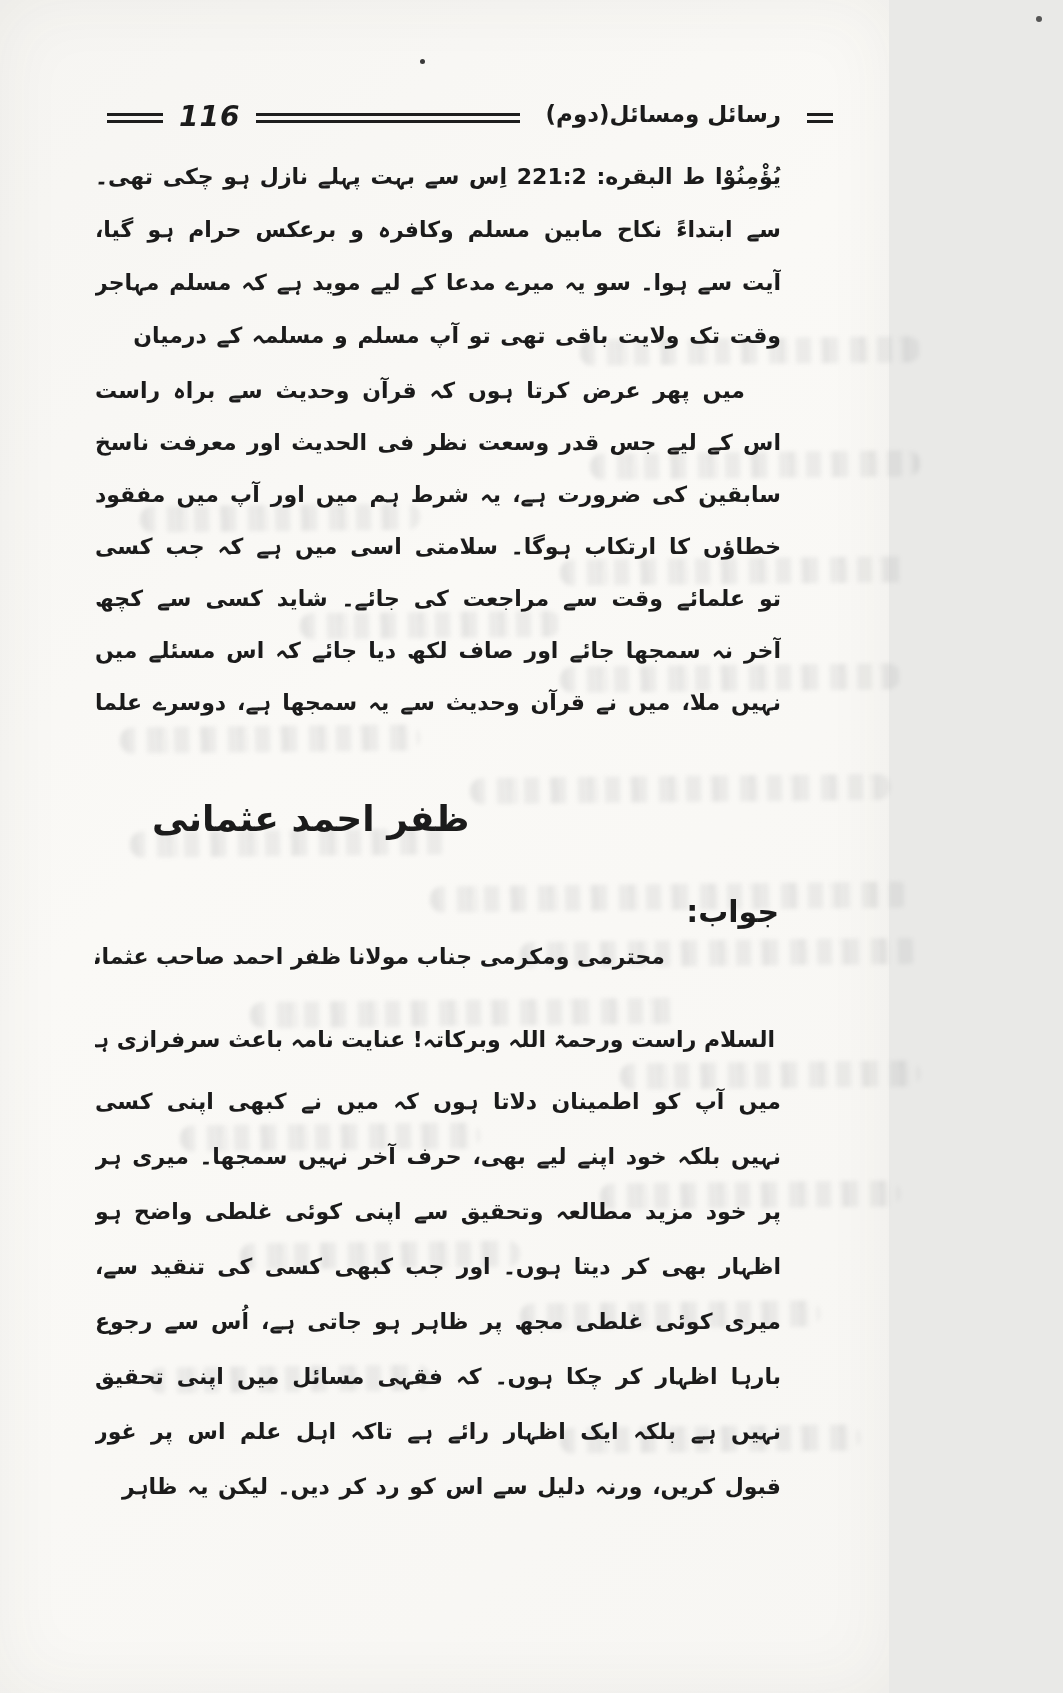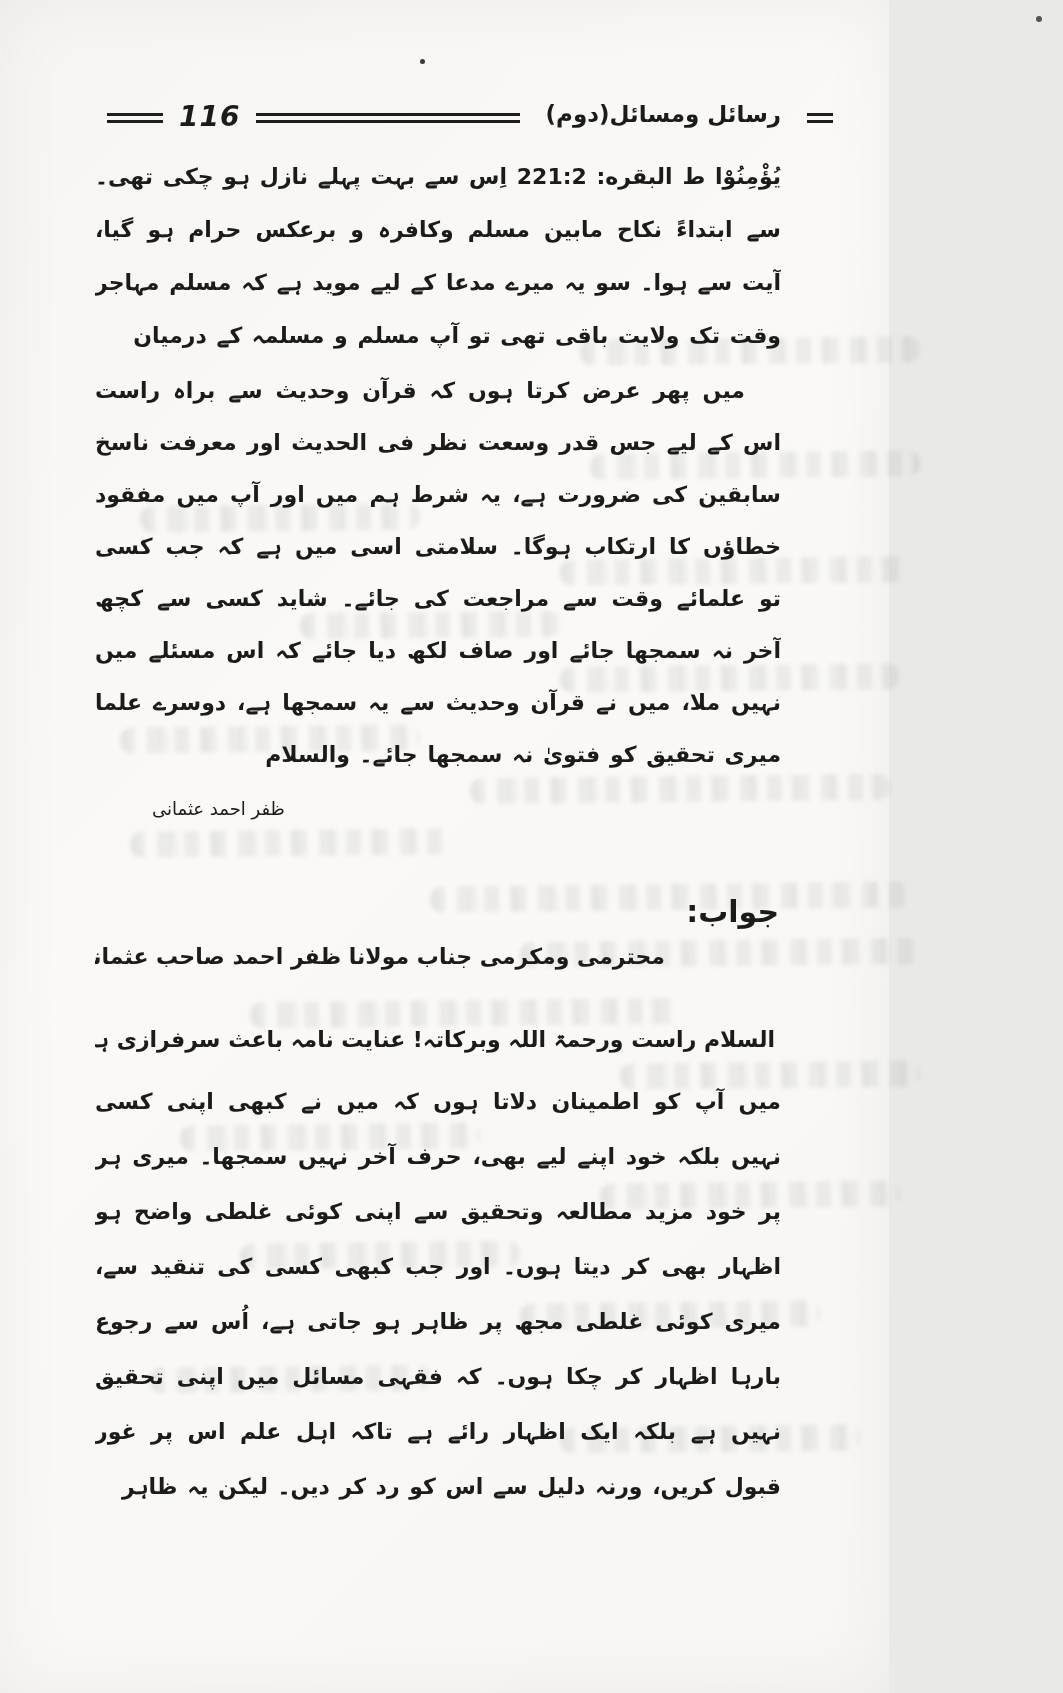"میری تحقیق کو فتویٰ نہ" div.line { html: <div>میری تحقیق کو فتویٰ نہ سمجھا جائے۔ والسلام</div> -> none }
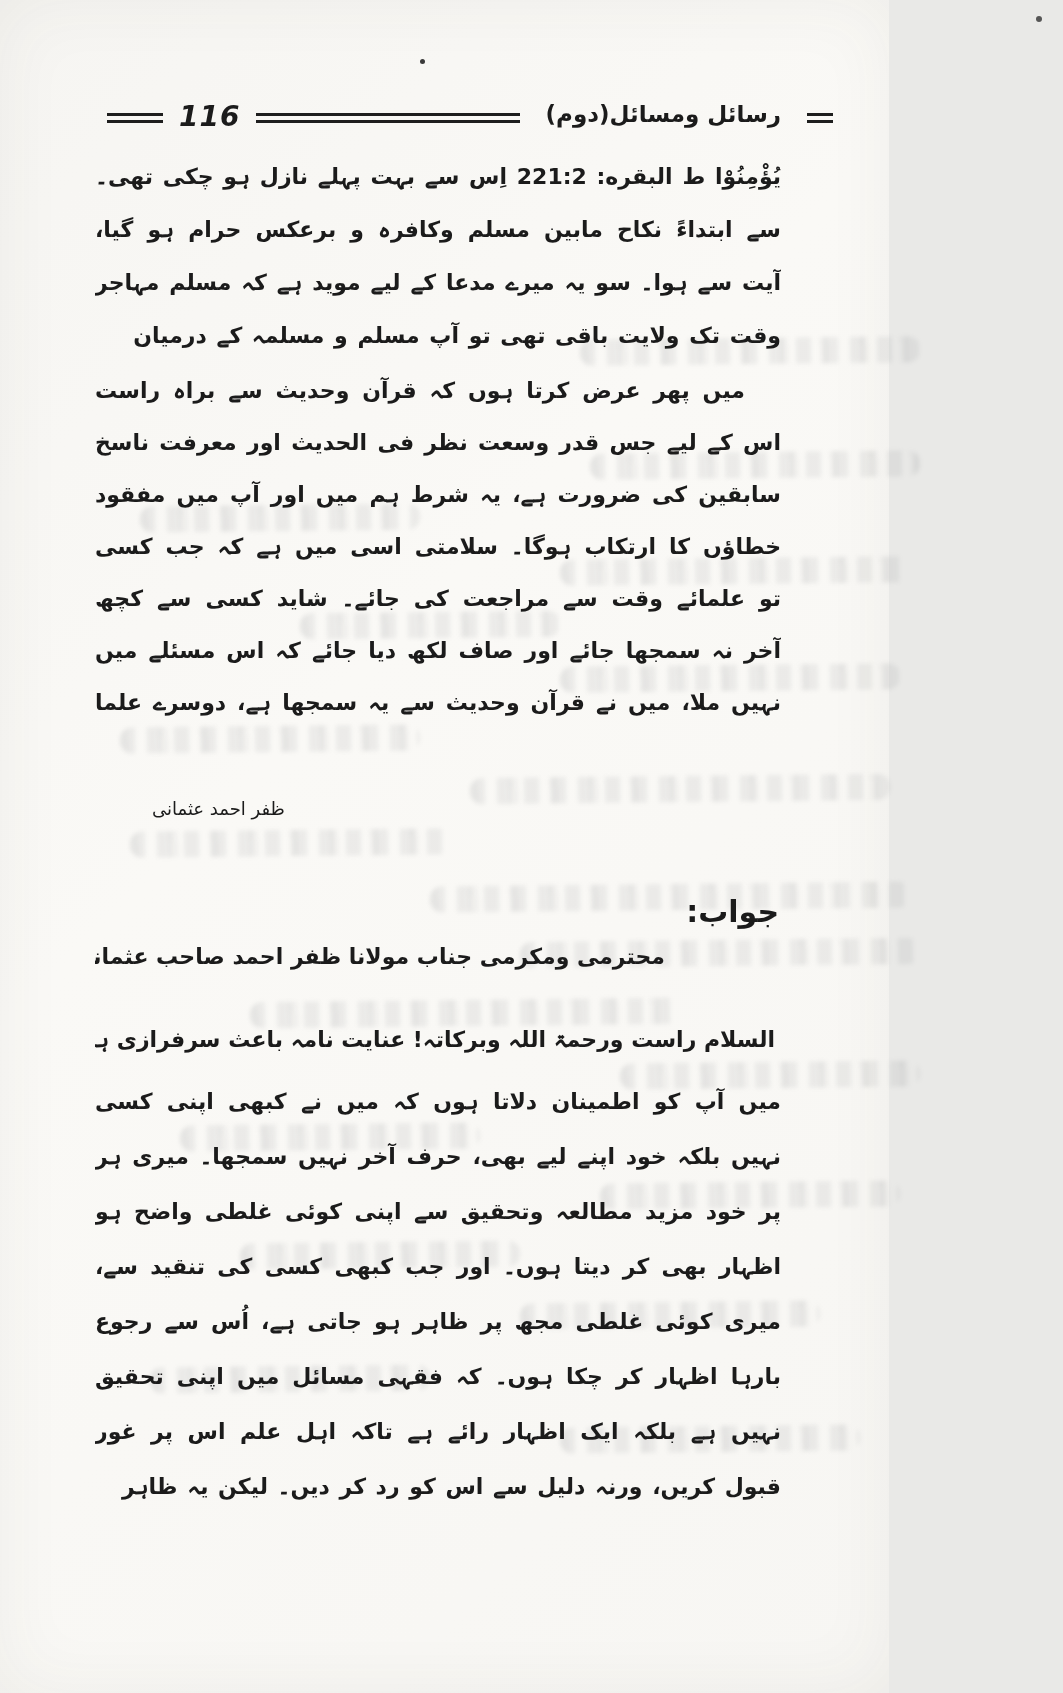"ظفر احمد عثمانی" .signature { font-size: 18px -> 36px; font-weight: normal -> bold }
